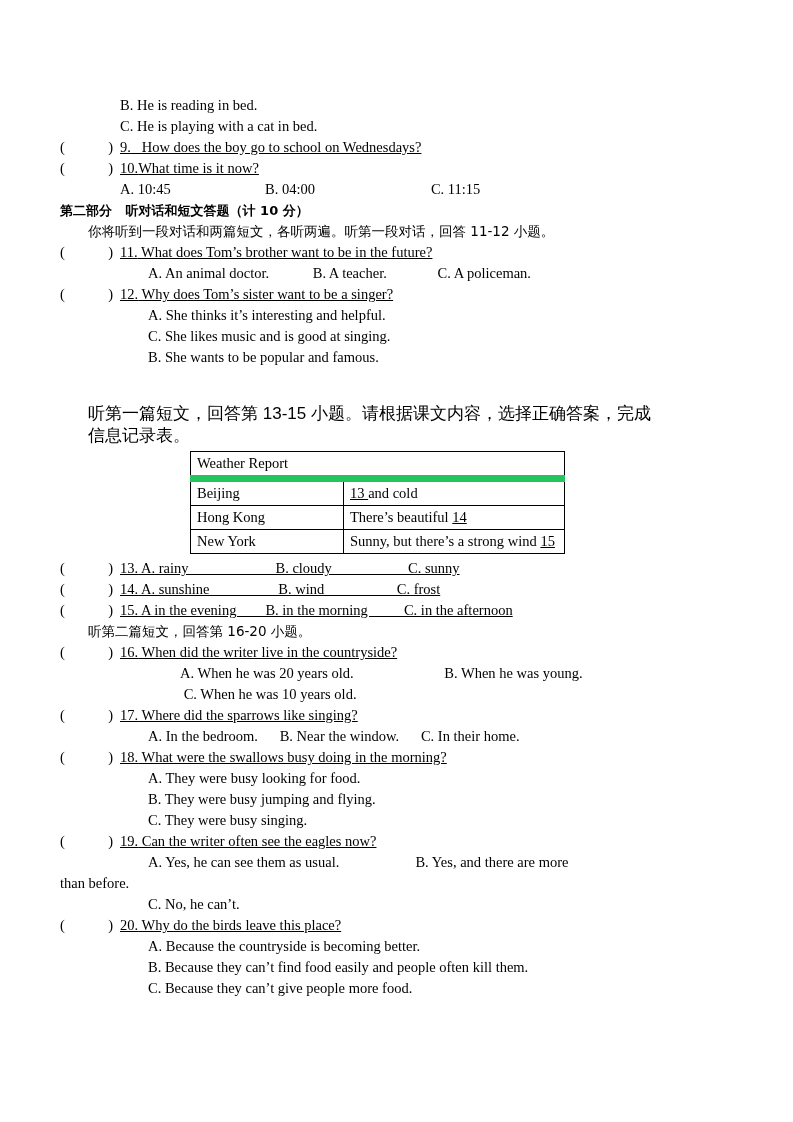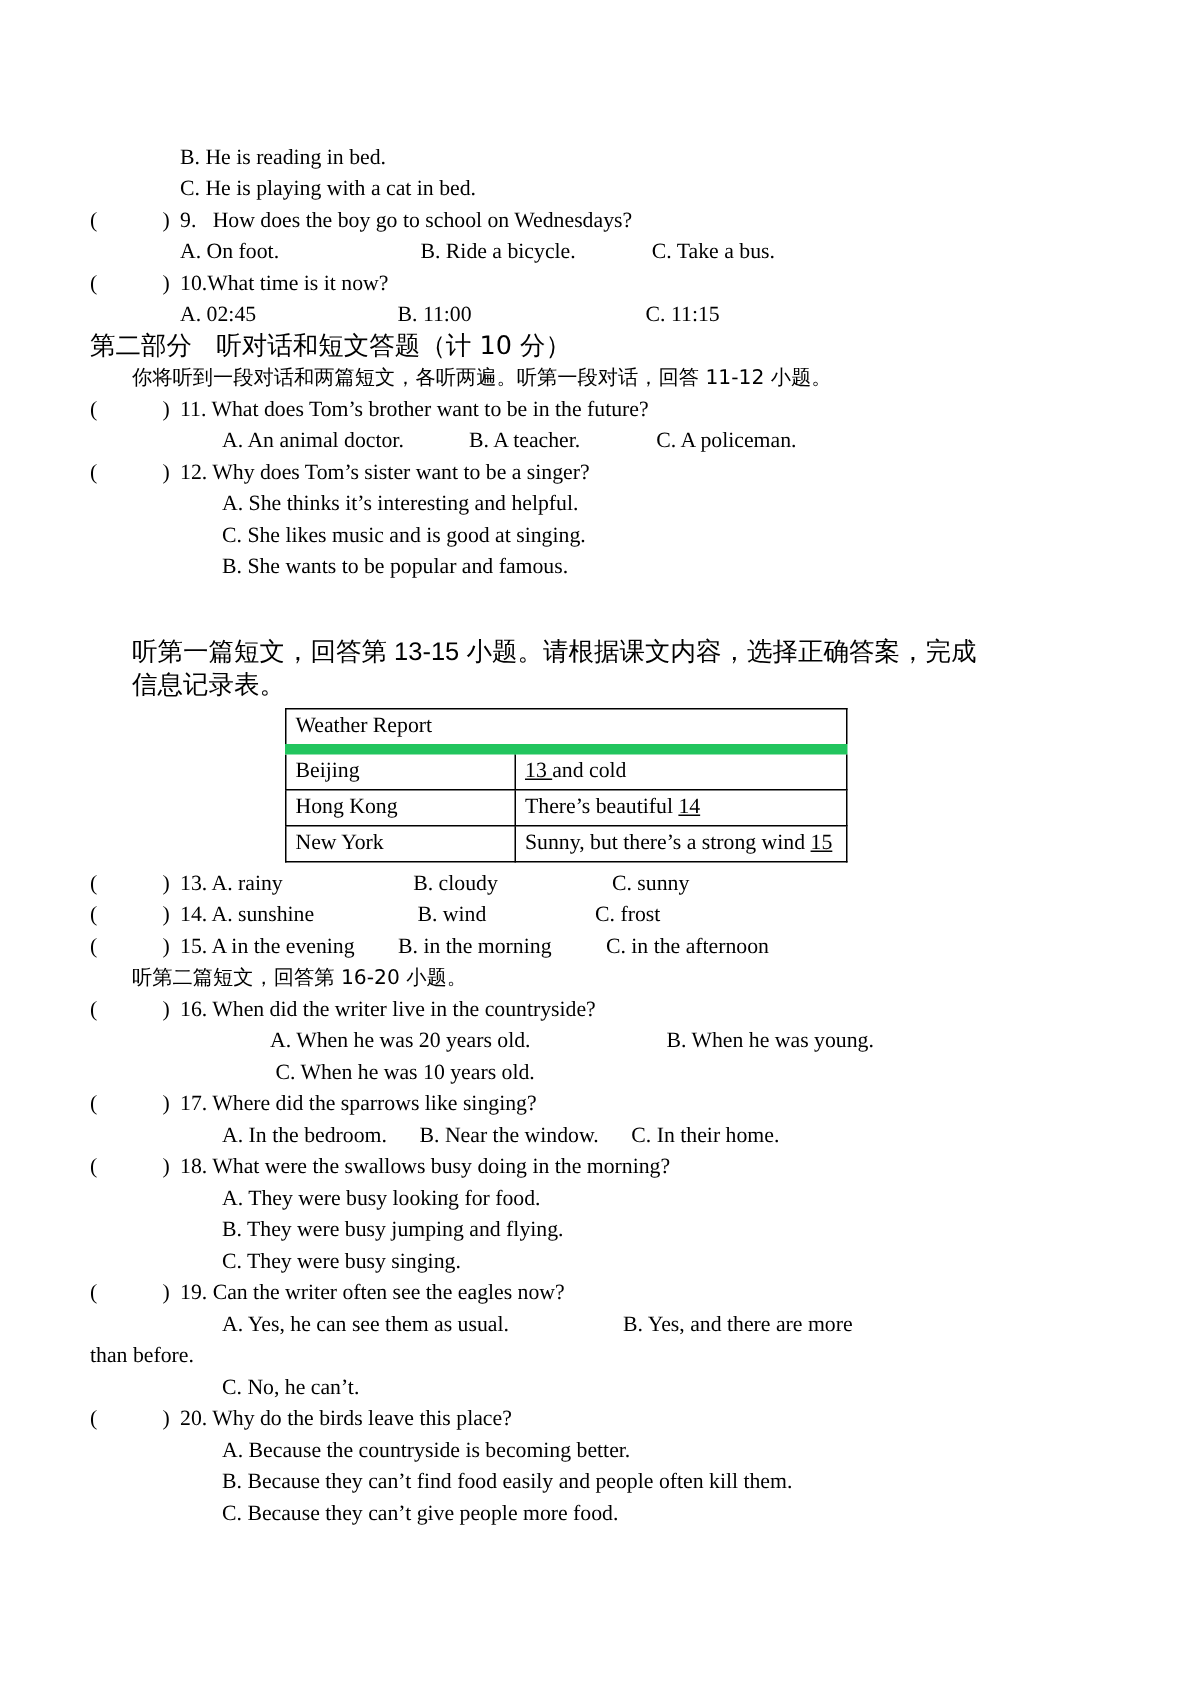"( ) 9. How does" .q-row { text-decoration: none -> underline }
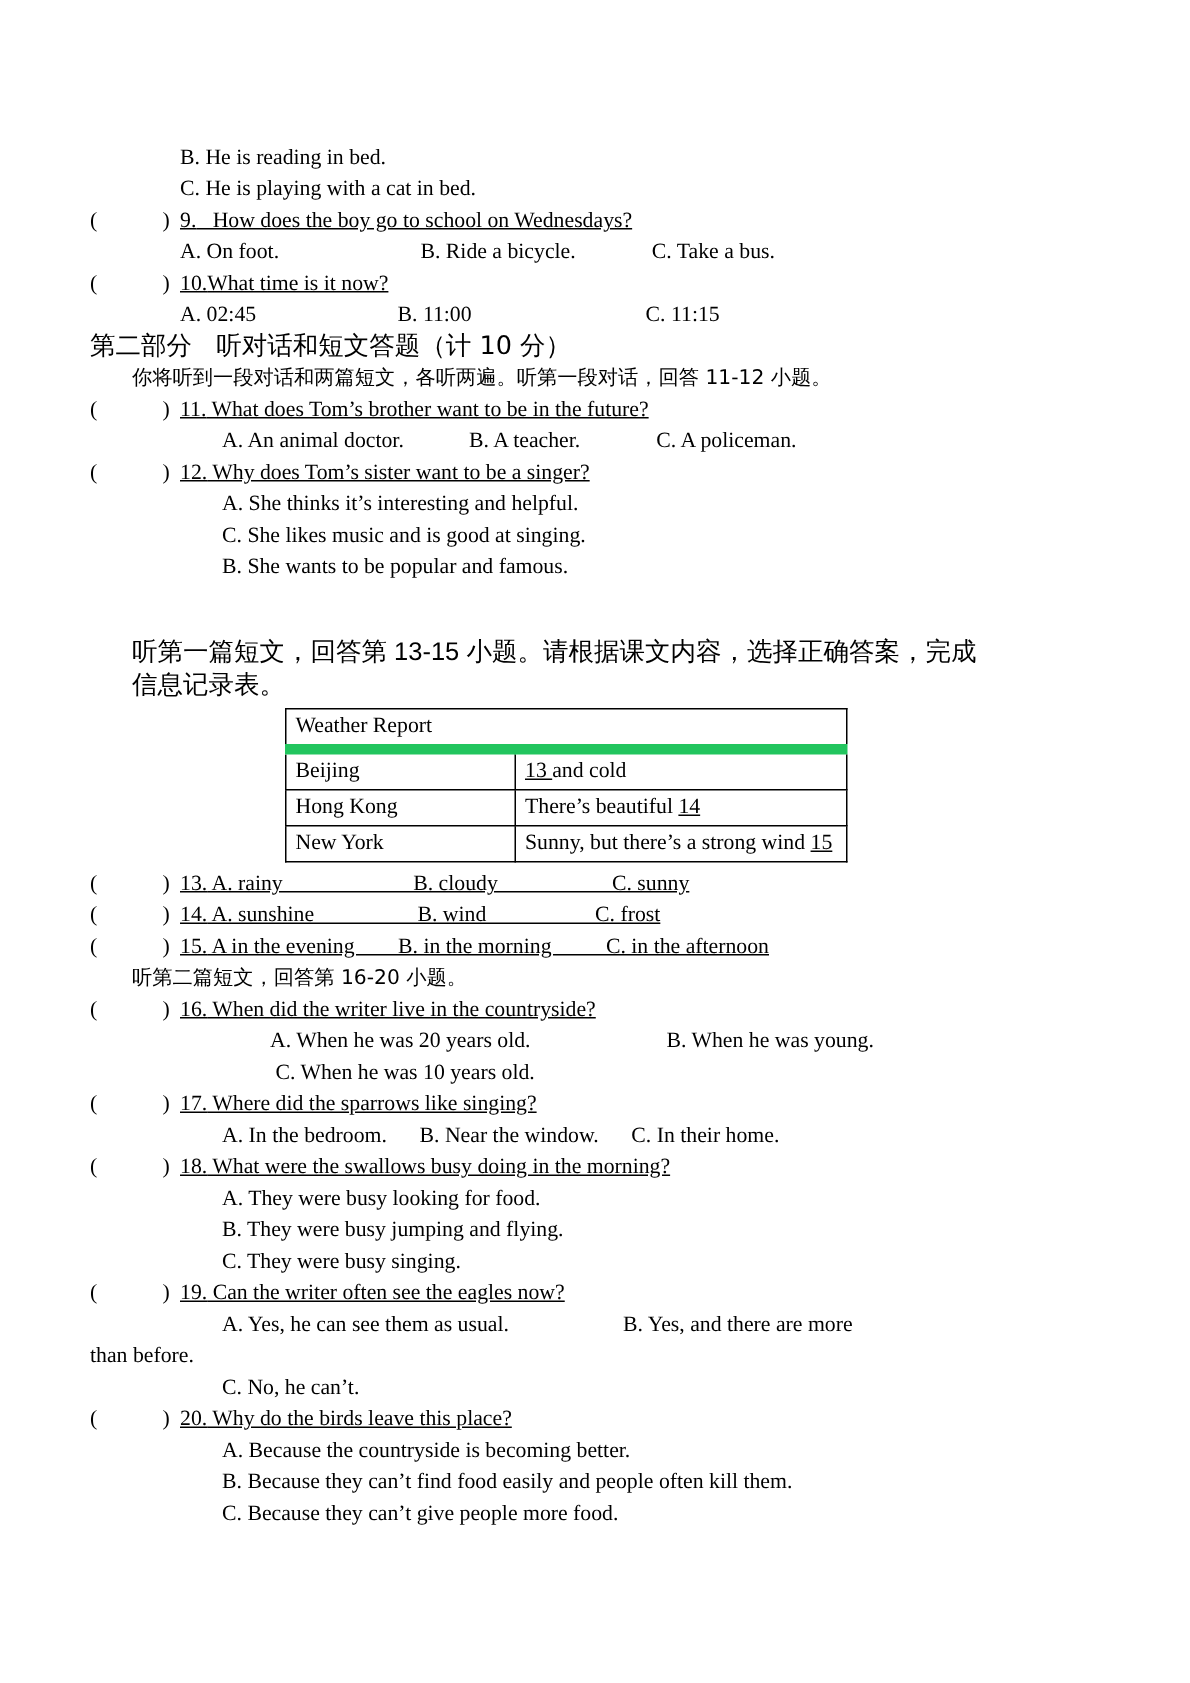"A. On foot. B. Ride" span.line { html: <span>A. On foot. B. Ride a bicycle. C. Take a bus.</span> -> none }
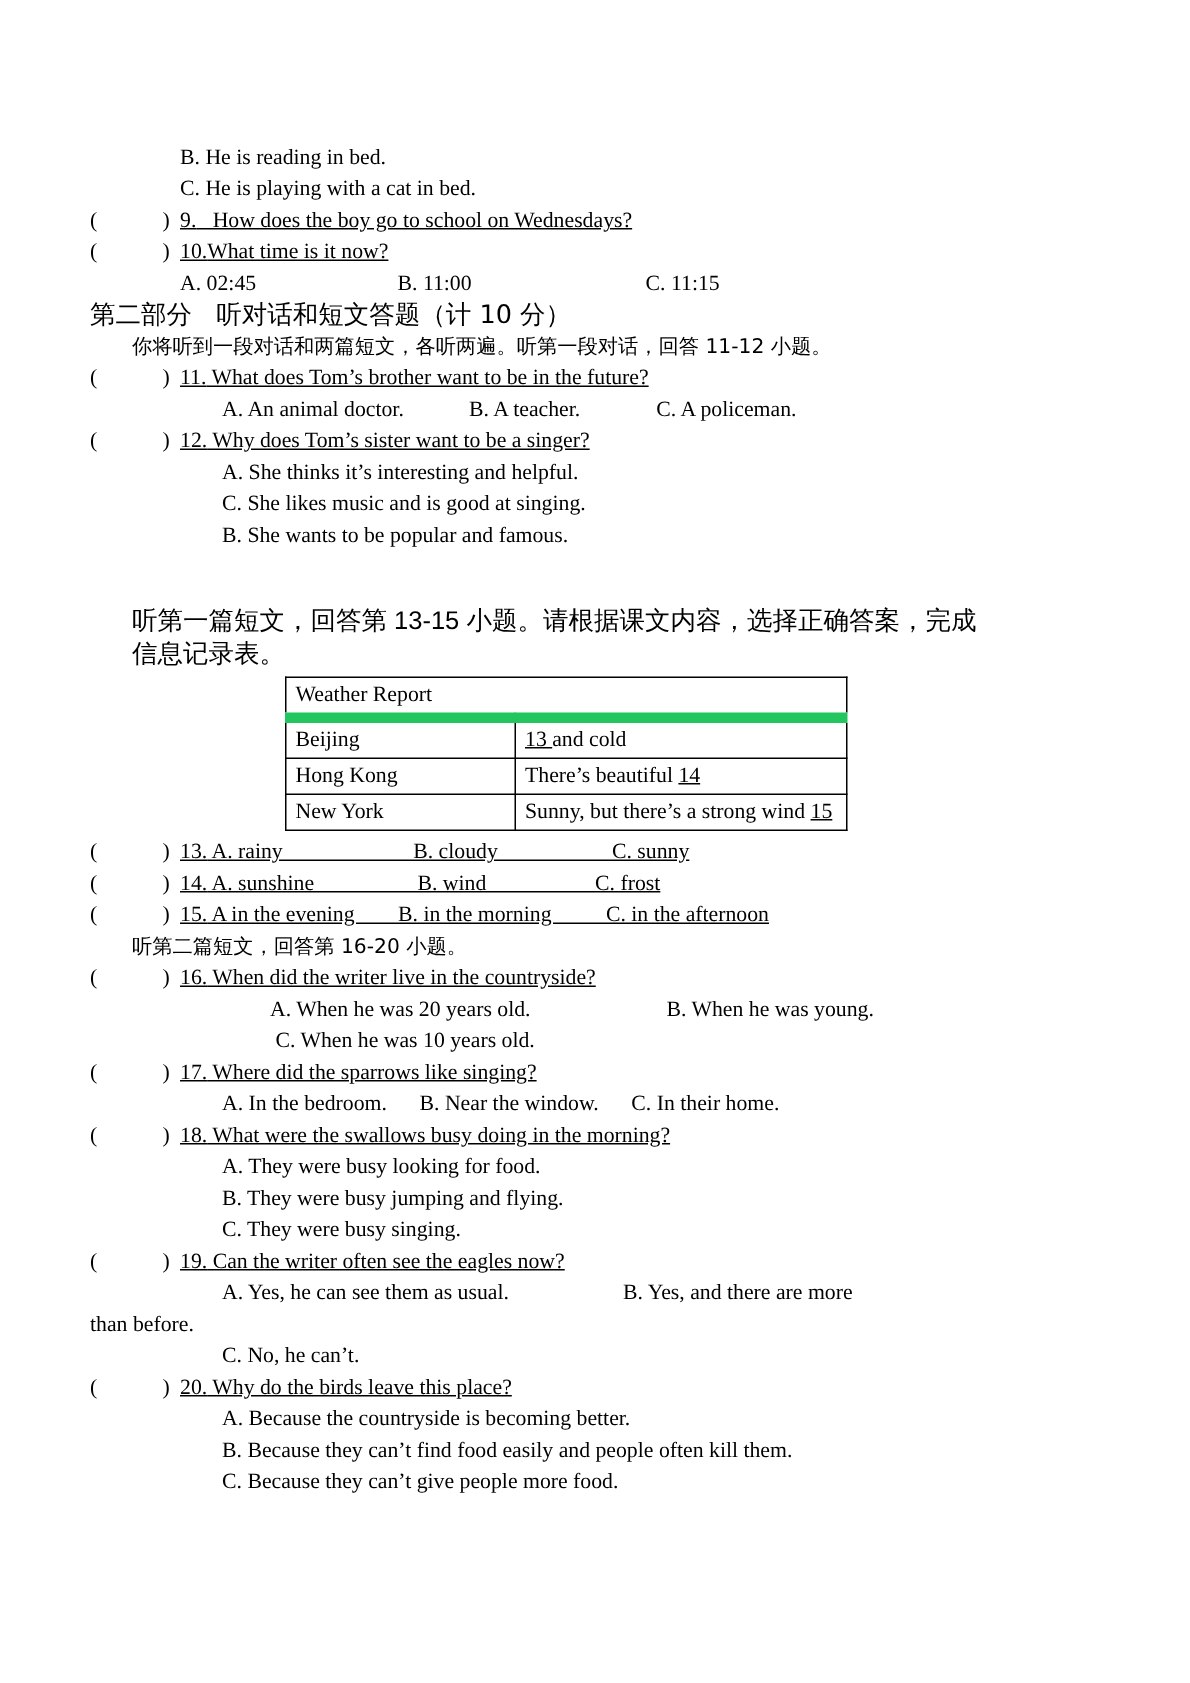"A. 02:45 B. 11:00 C." span.line { text: 02:45                          B. 11:00 -> 10:45                          B. 04:00 }
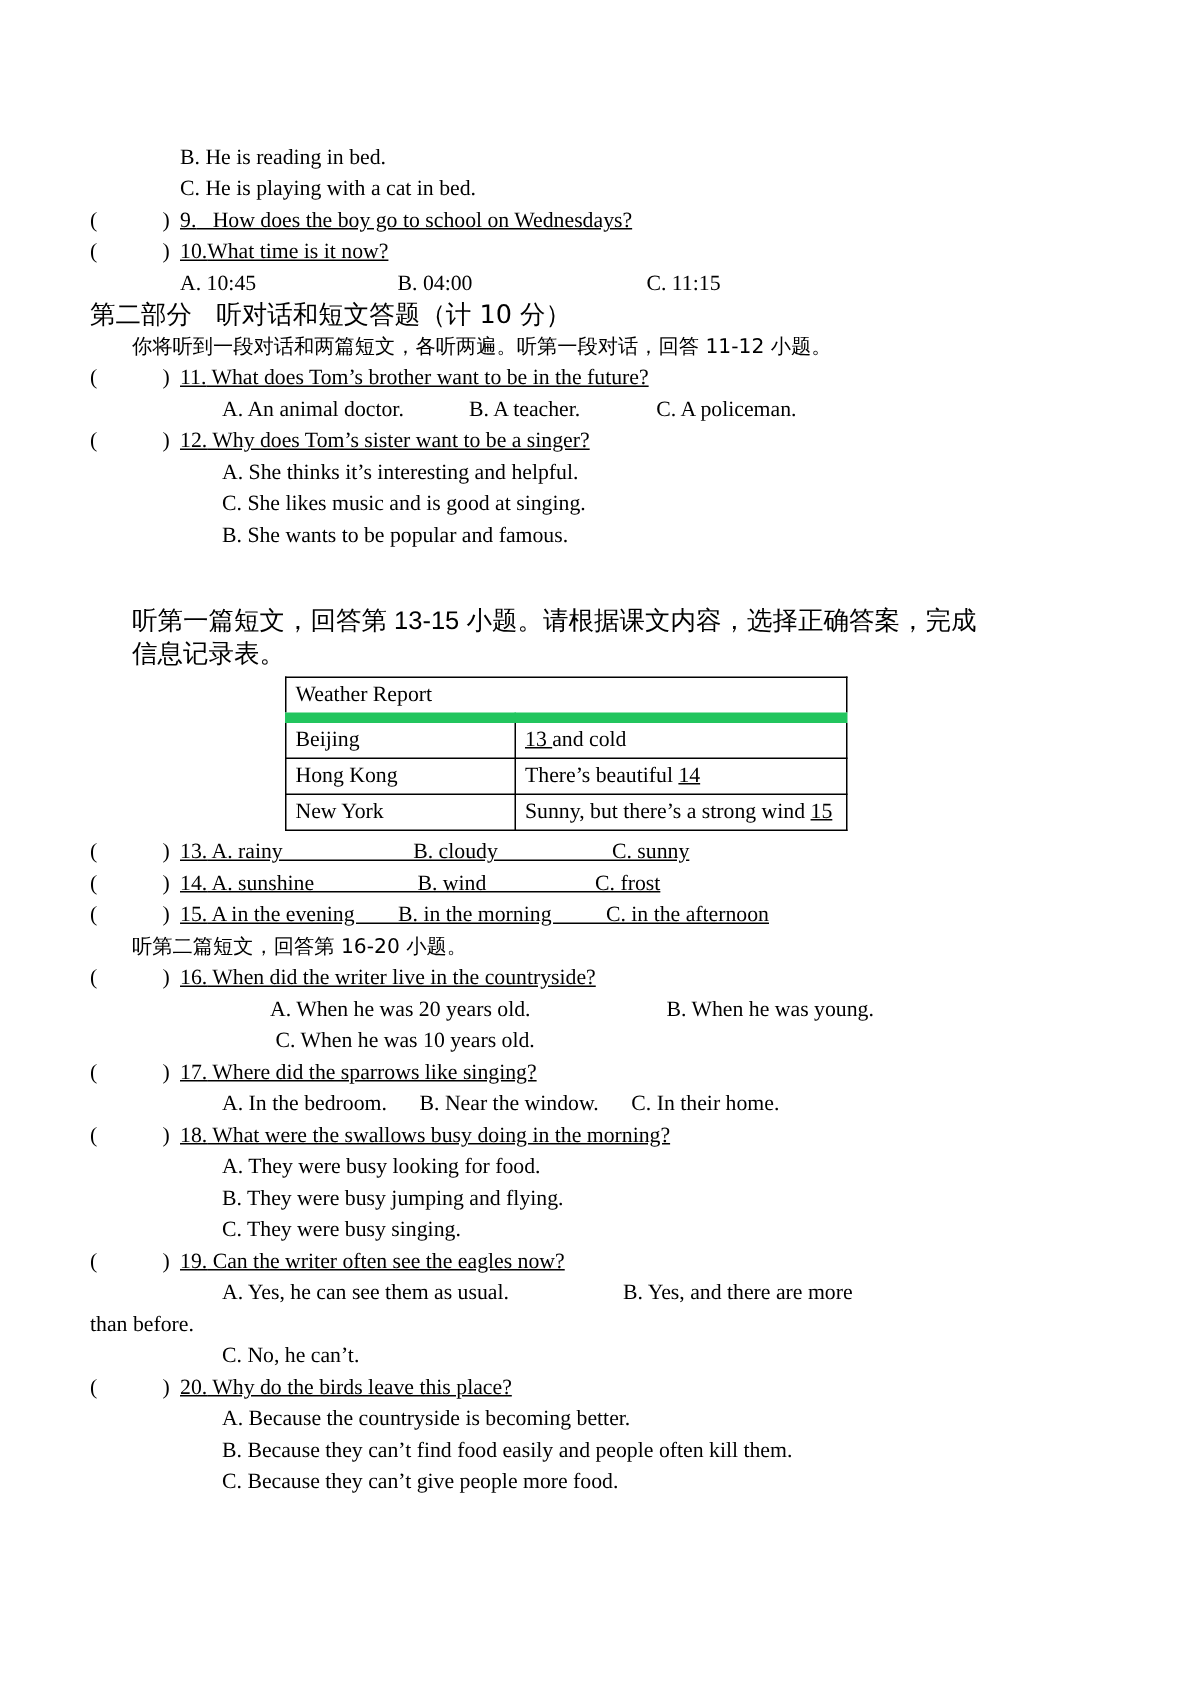"第二部分 听对话和短文答题（计 10 分）" .cn-head { font-size: 17px -> 13px; font-weight: normal -> bold }
